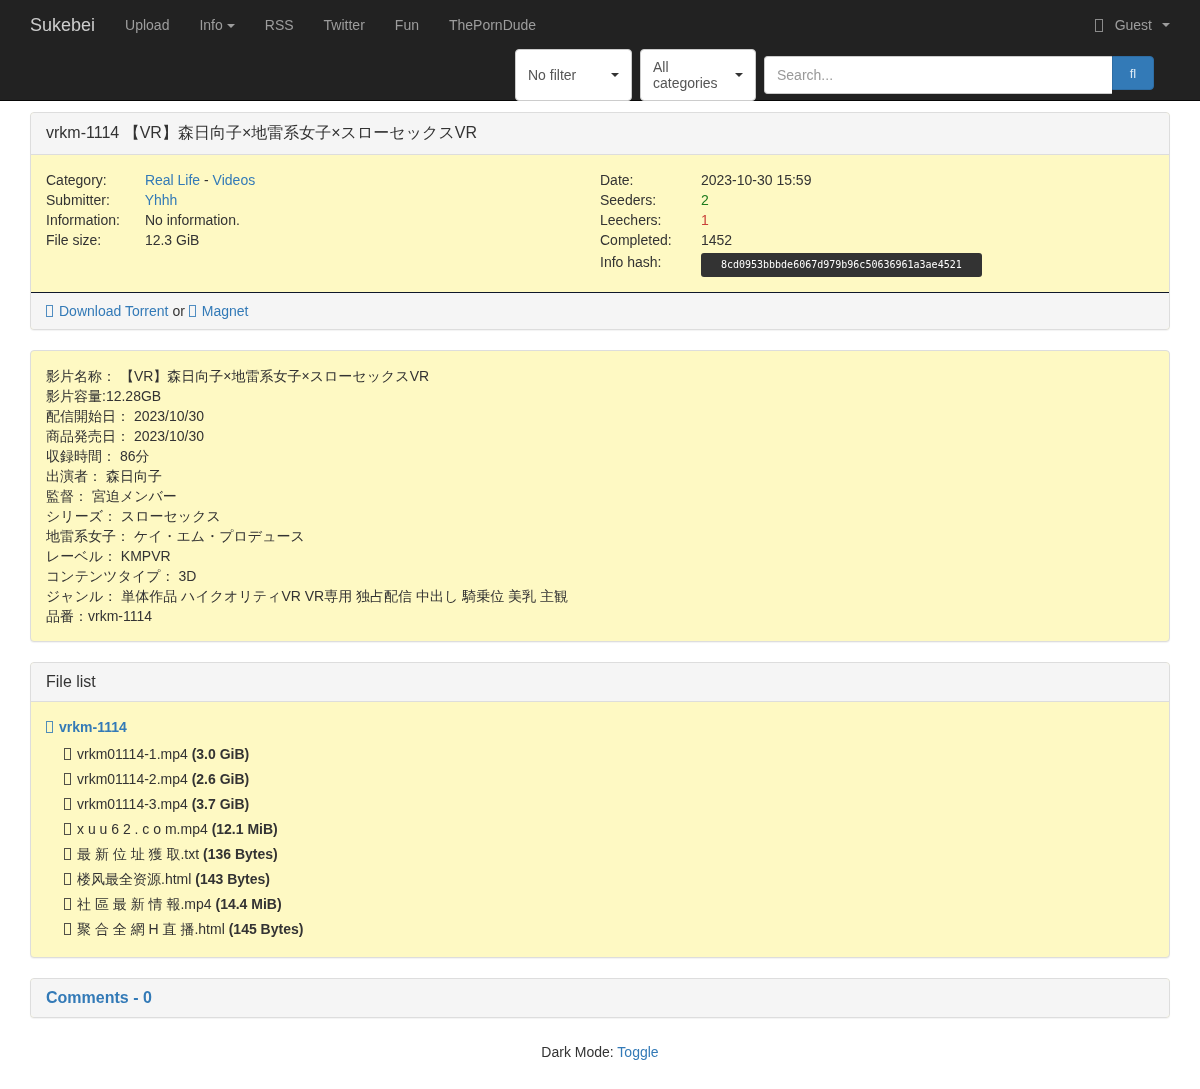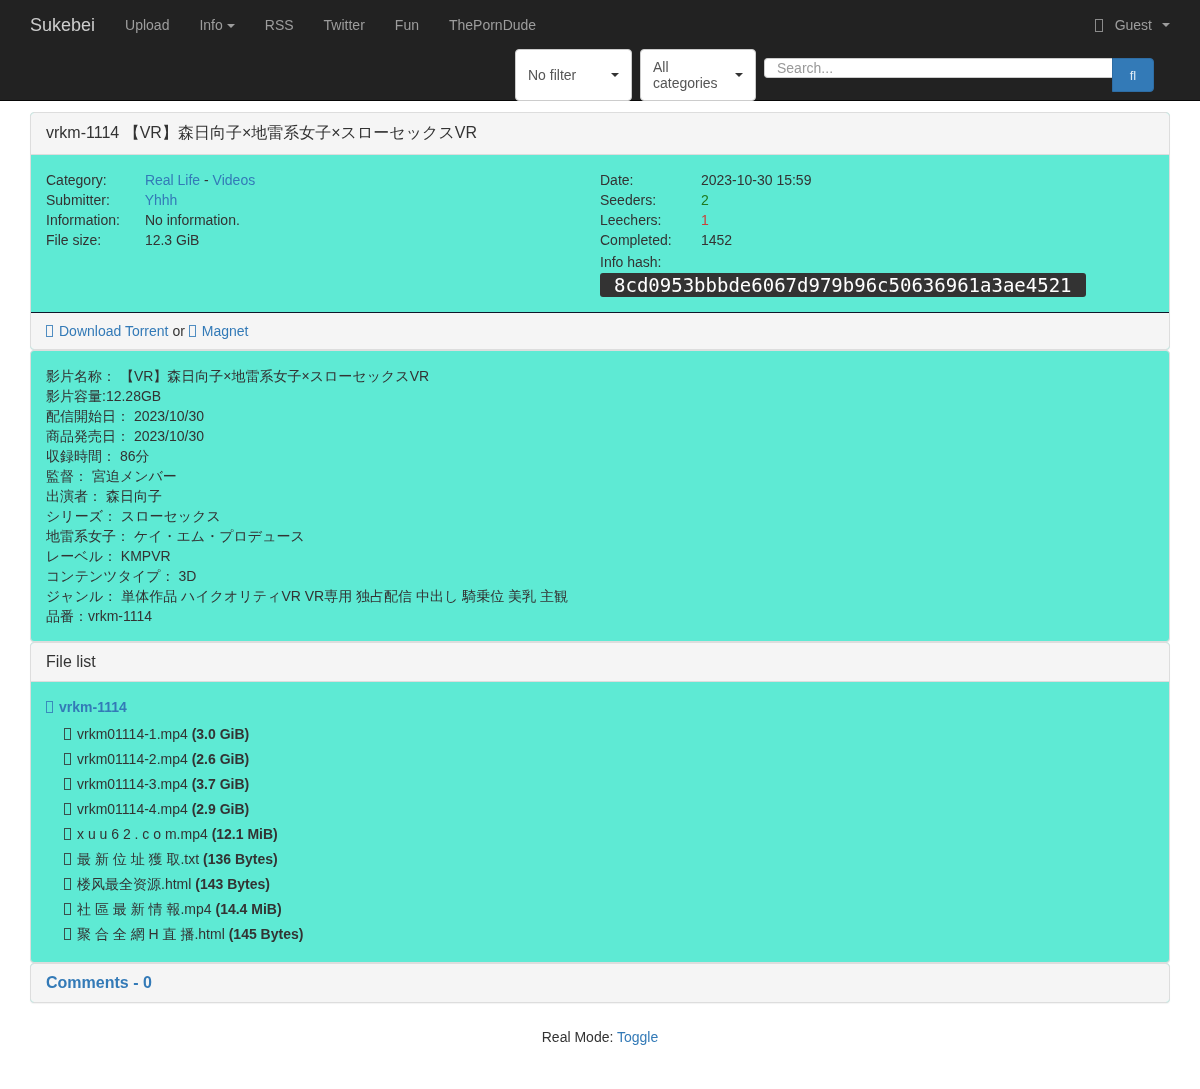"Search..." .search-input { height: 20px -> 38px }
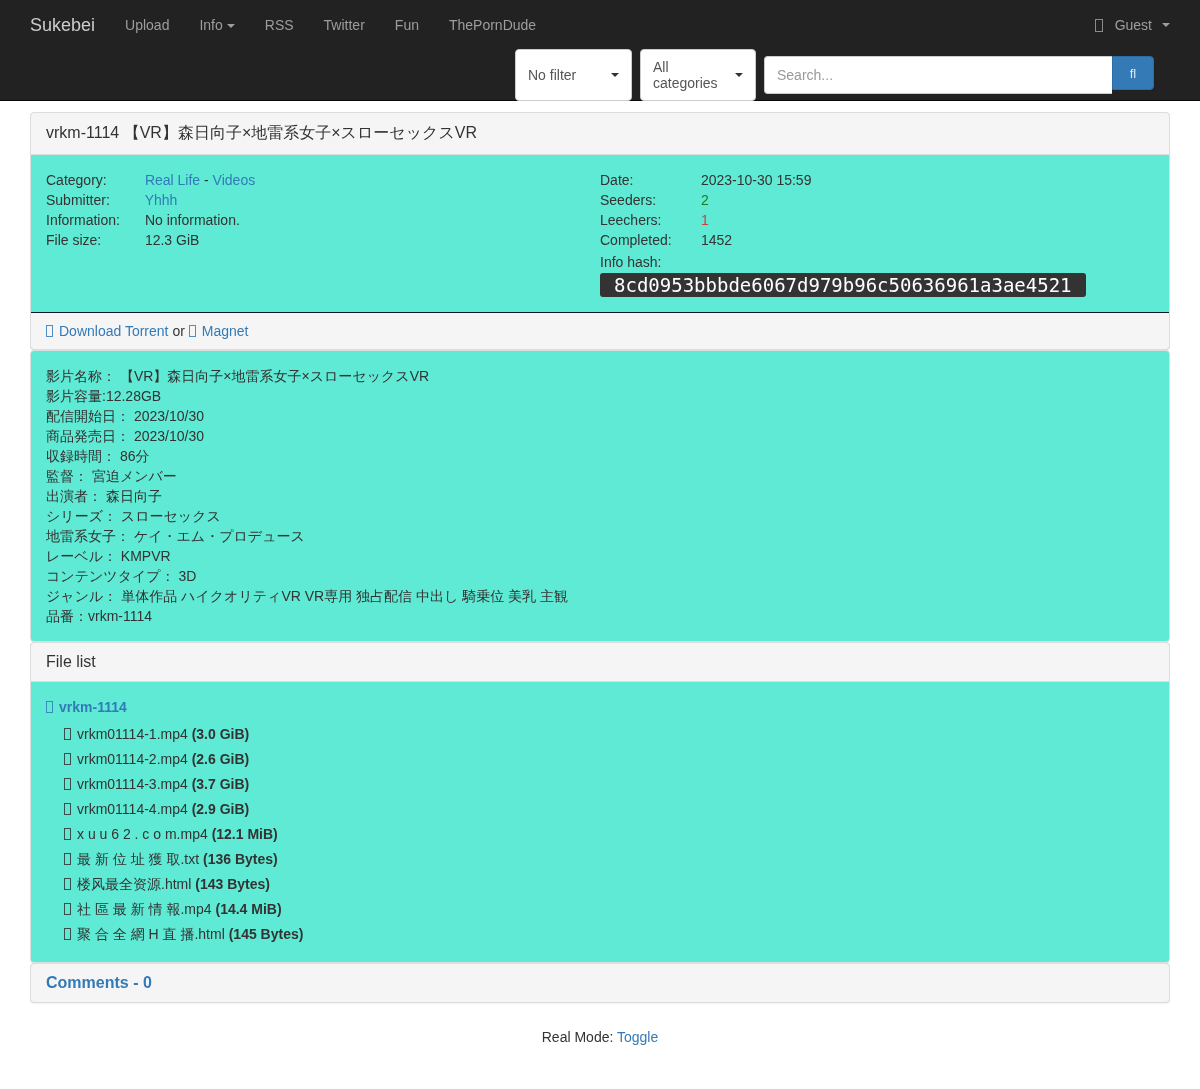"vrkm-1114 【VR】森日向子×地雷系女子×スローセックスVR" .panel { background: #5eead4 -> #fef9c3; margin-bottom: none -> 20px }
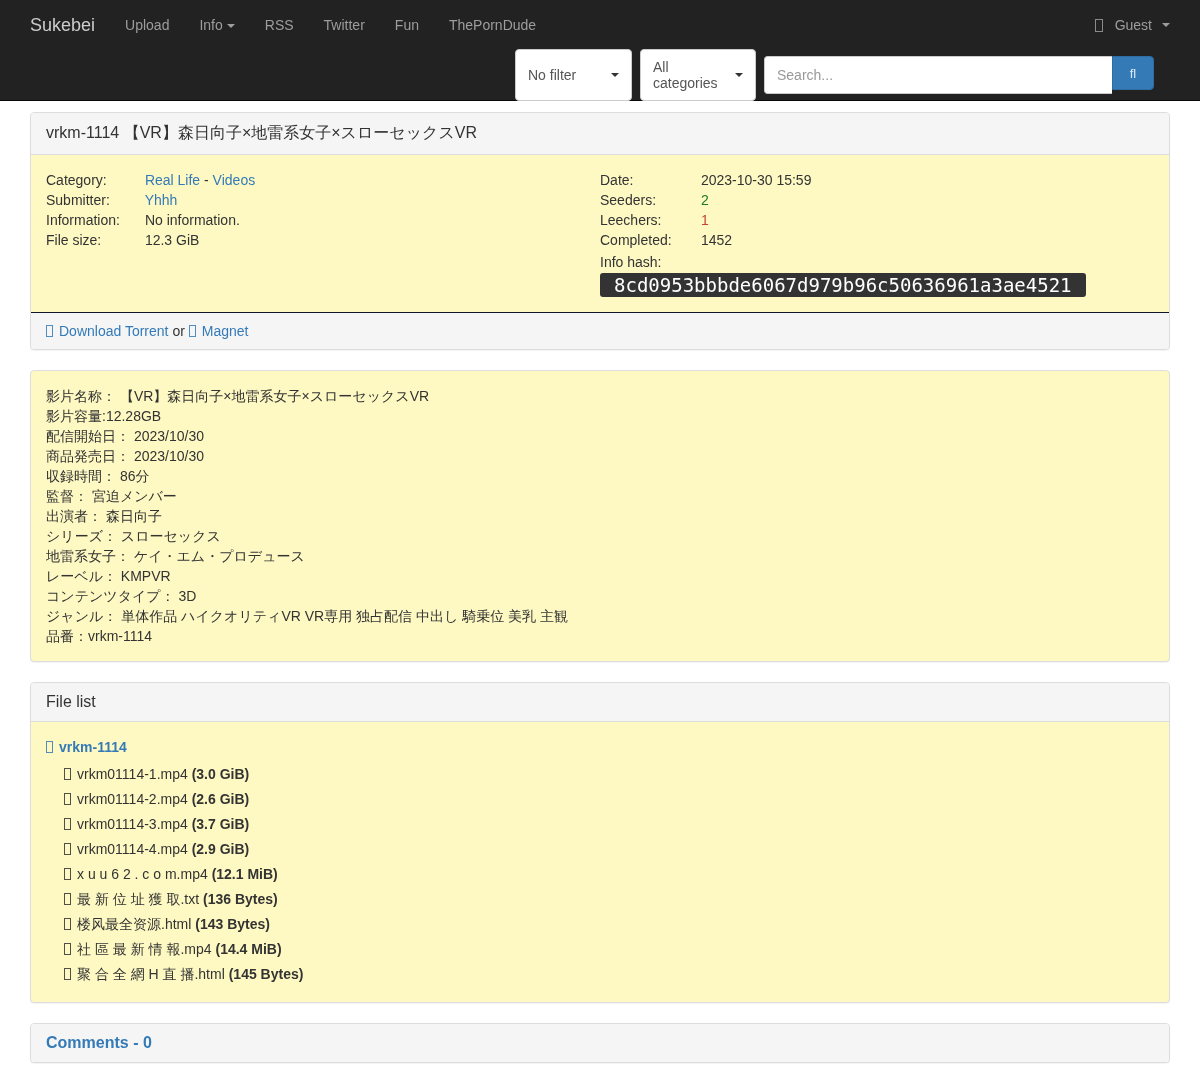"8cd0953bbbde6067d979b96c50636961a3ae4521" .kbd { font-size: 19px -> 10px; padding: 2px 14px -> 2px 20px }
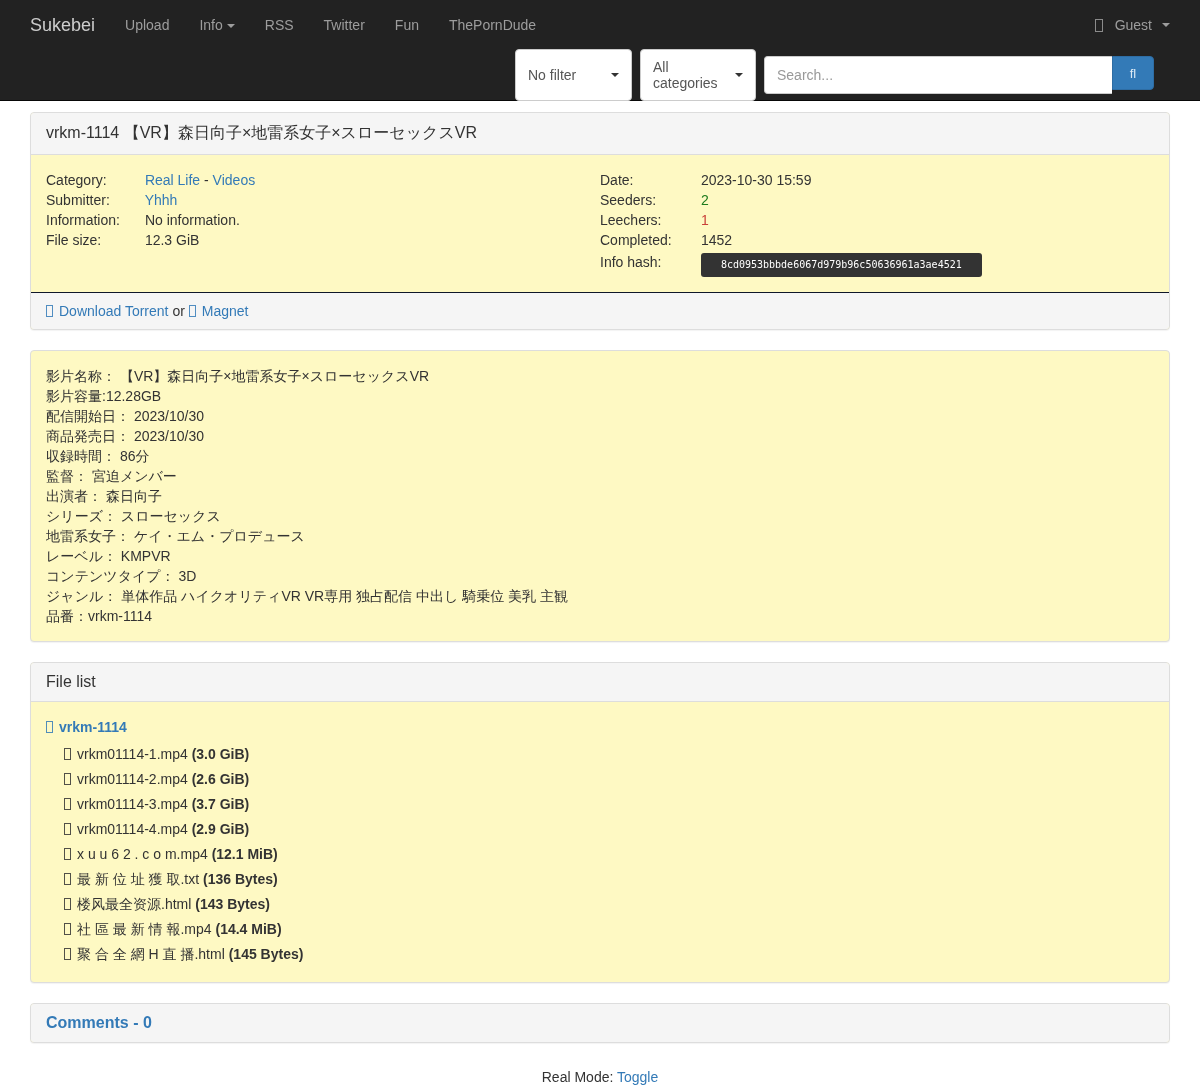"監督： 宮迫メンバー" div { order: before "出演者： 森日向子" -> after "出演者： 森日向子" }
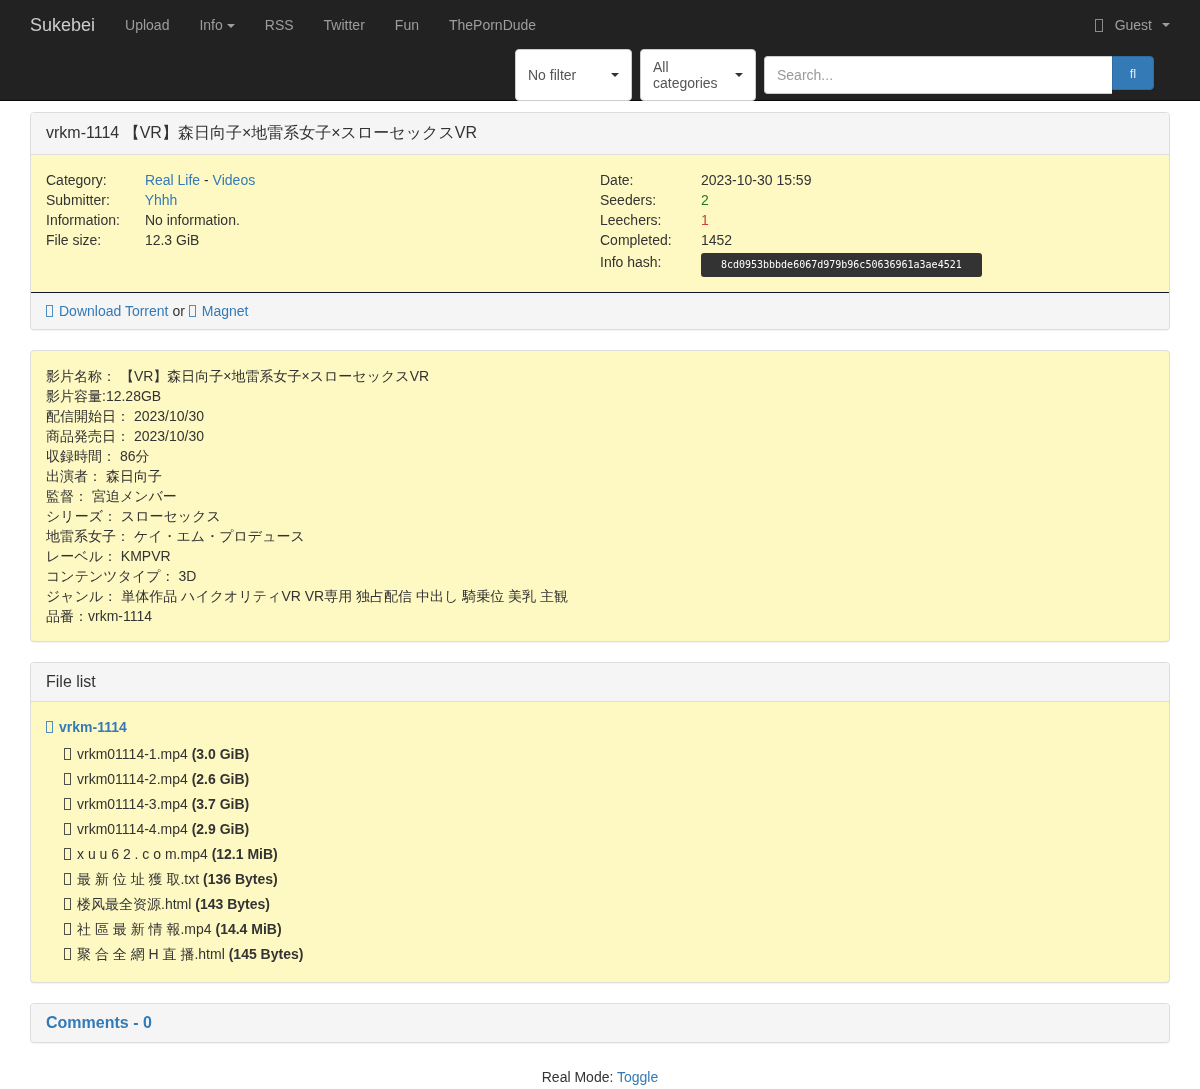"vrkm01114-4.mp4 (2.9 GiB)" li { html: <li><span></span><span>vrkm01114-4.mp4</span> <span>(2.9 GiB)</span></li> -> none }
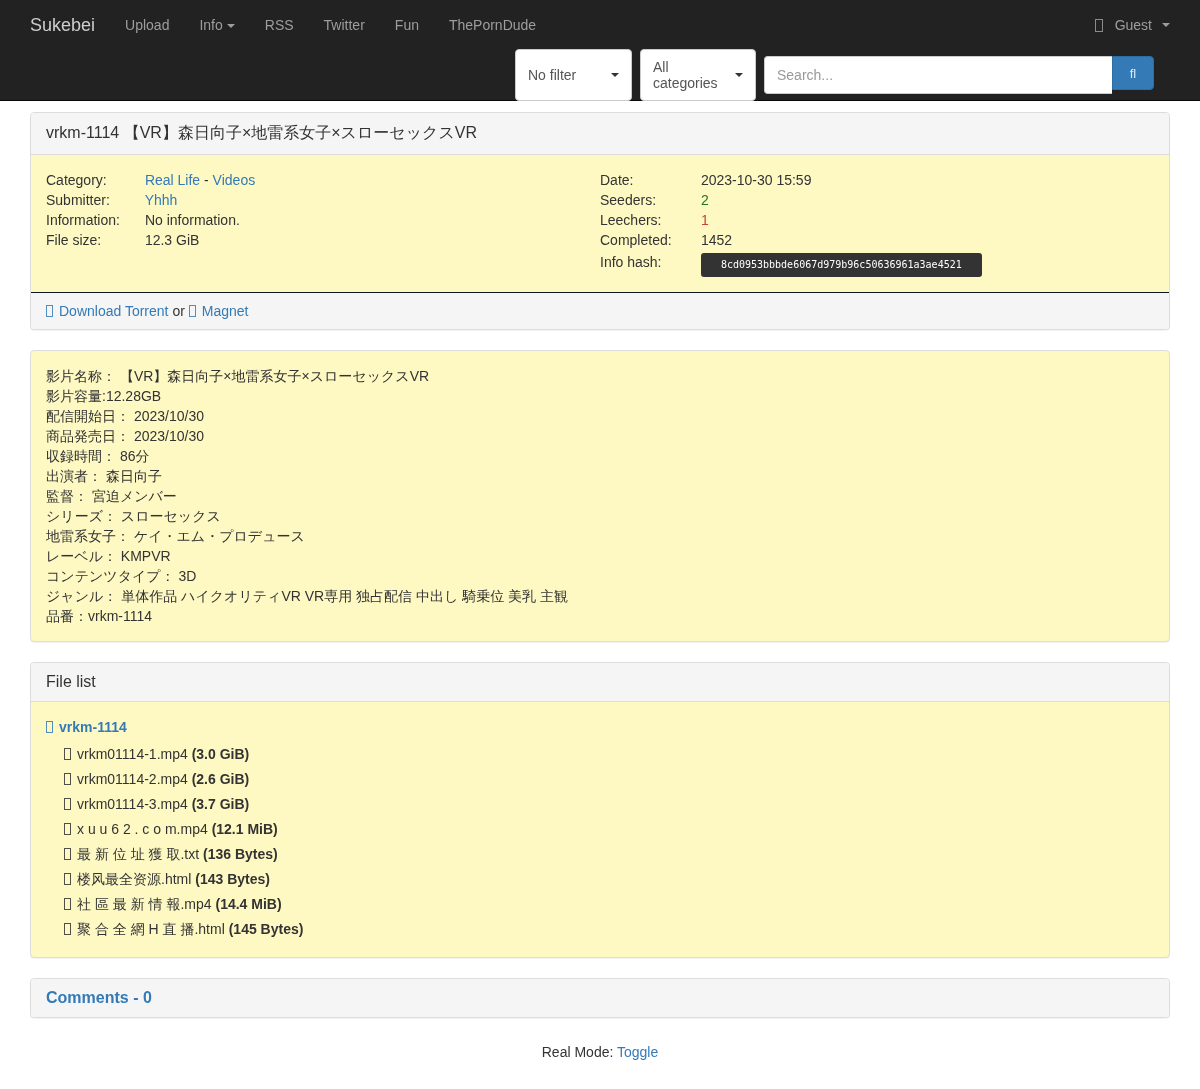"Real Mode:" span { text: Real -> Dark }
